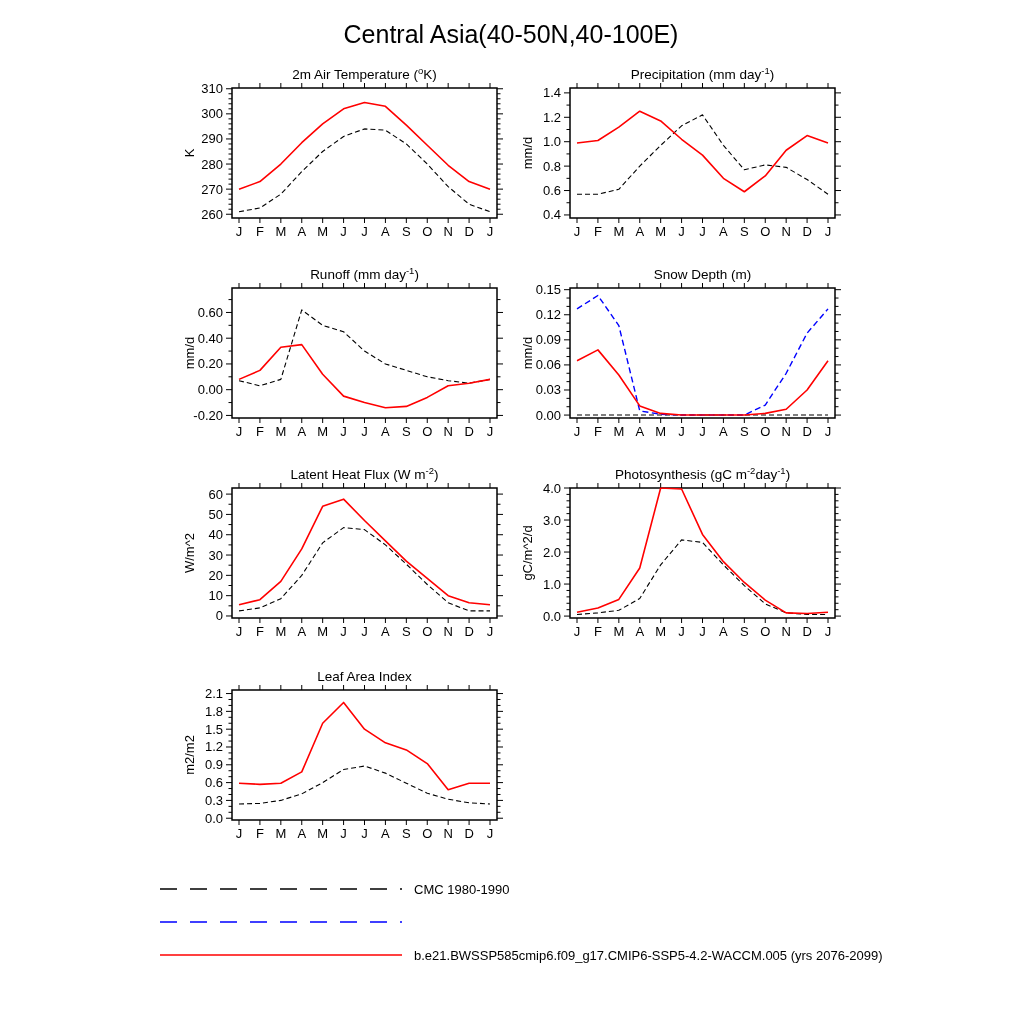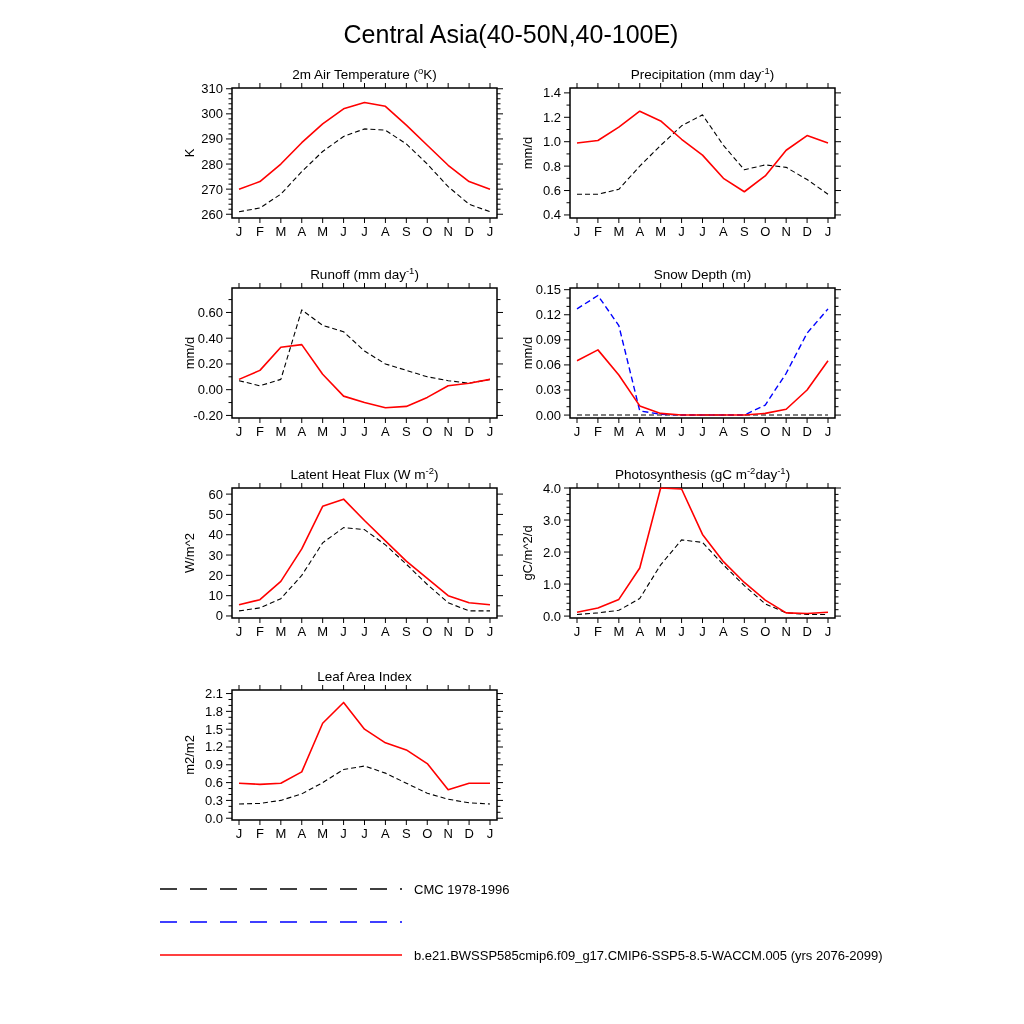"CMC 1978-1996" span.lg-label { text: 1978-1996 -> 1980-1990 }
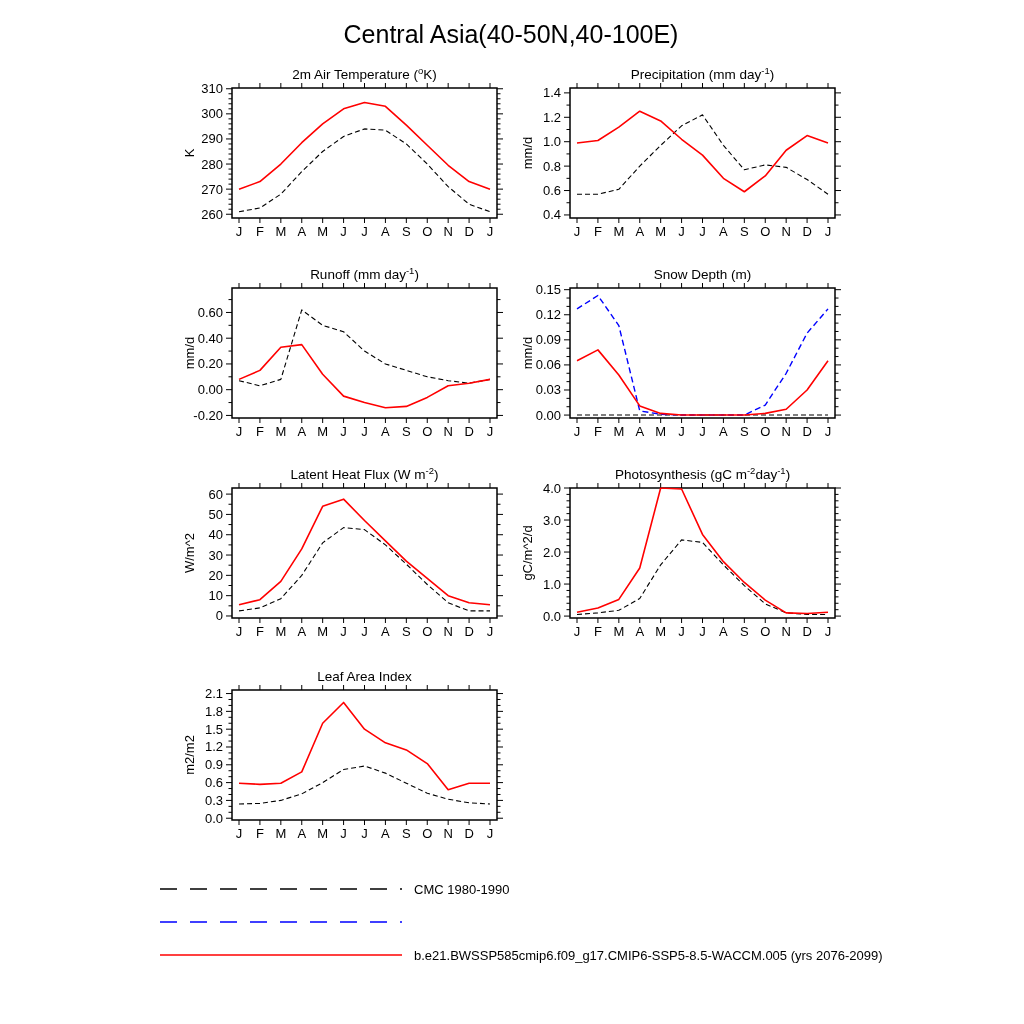"b.e21.BWSSP585cmip6.f09_g17.CMIP6-SSP5-8" span.lg-label { text: g17.CMIP6-SSP5-8.5-WACCM.005 -> g17.CMIP6-SSP5-4.2-WACCM.005 }
